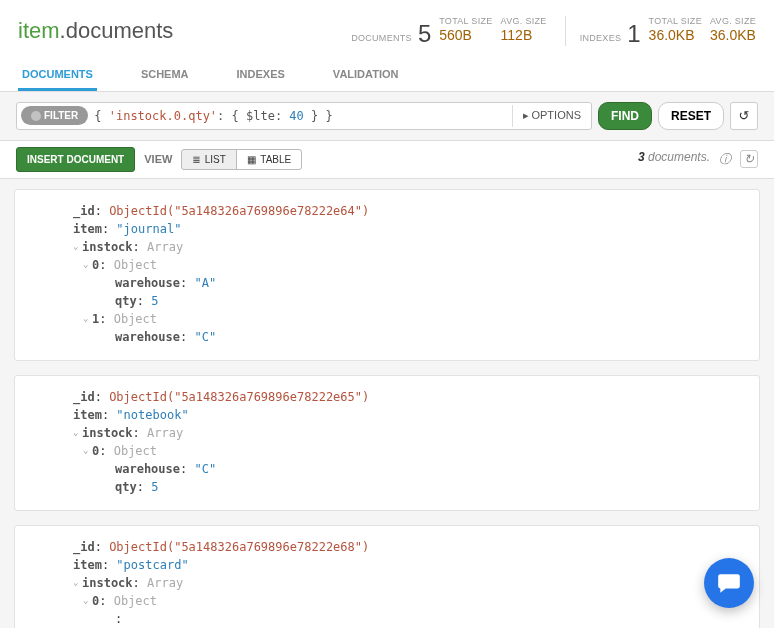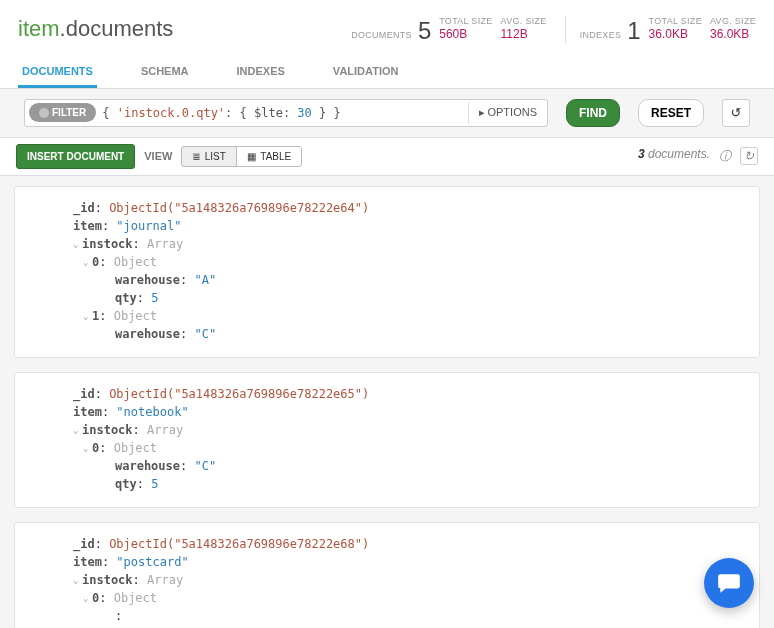"560B" .stat-value-small { color: #be185d -> #a16207; font-size: 12px -> 14px }
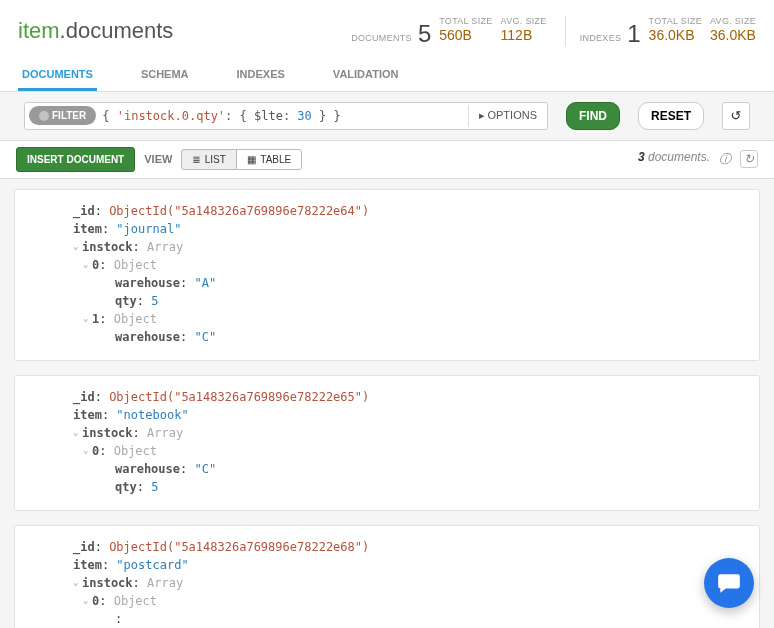"FILTER" .query-bar { gap: 18px -> 6px; padding: 10px 24px -> 10px 16px }
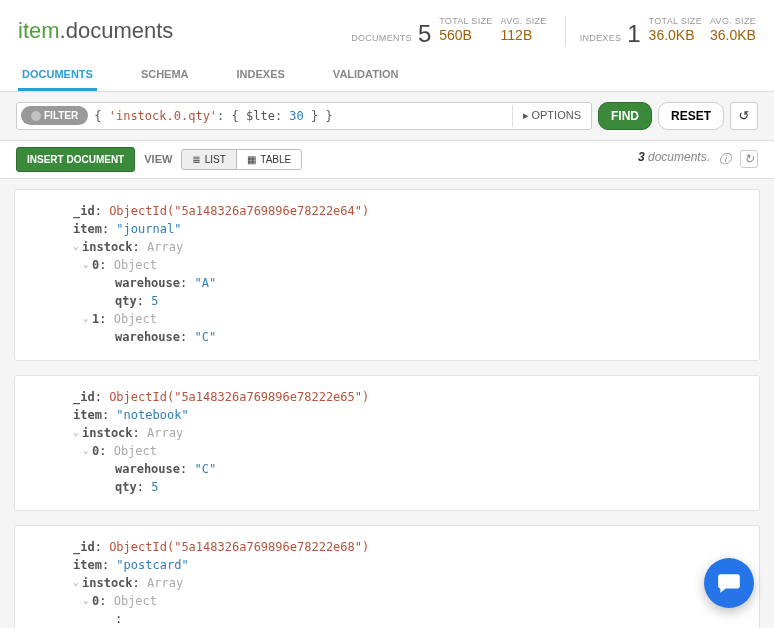"30" span.k-num { text: 30 -> 40 }
